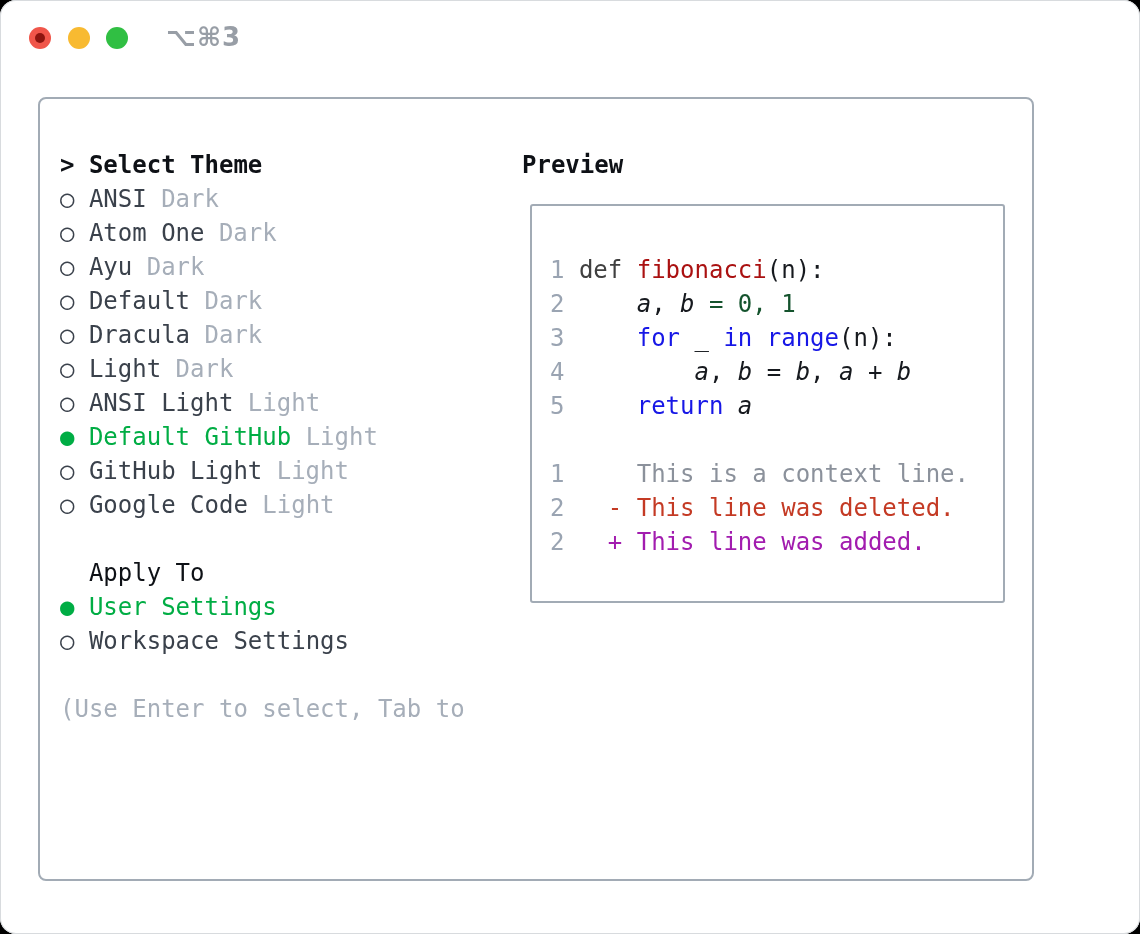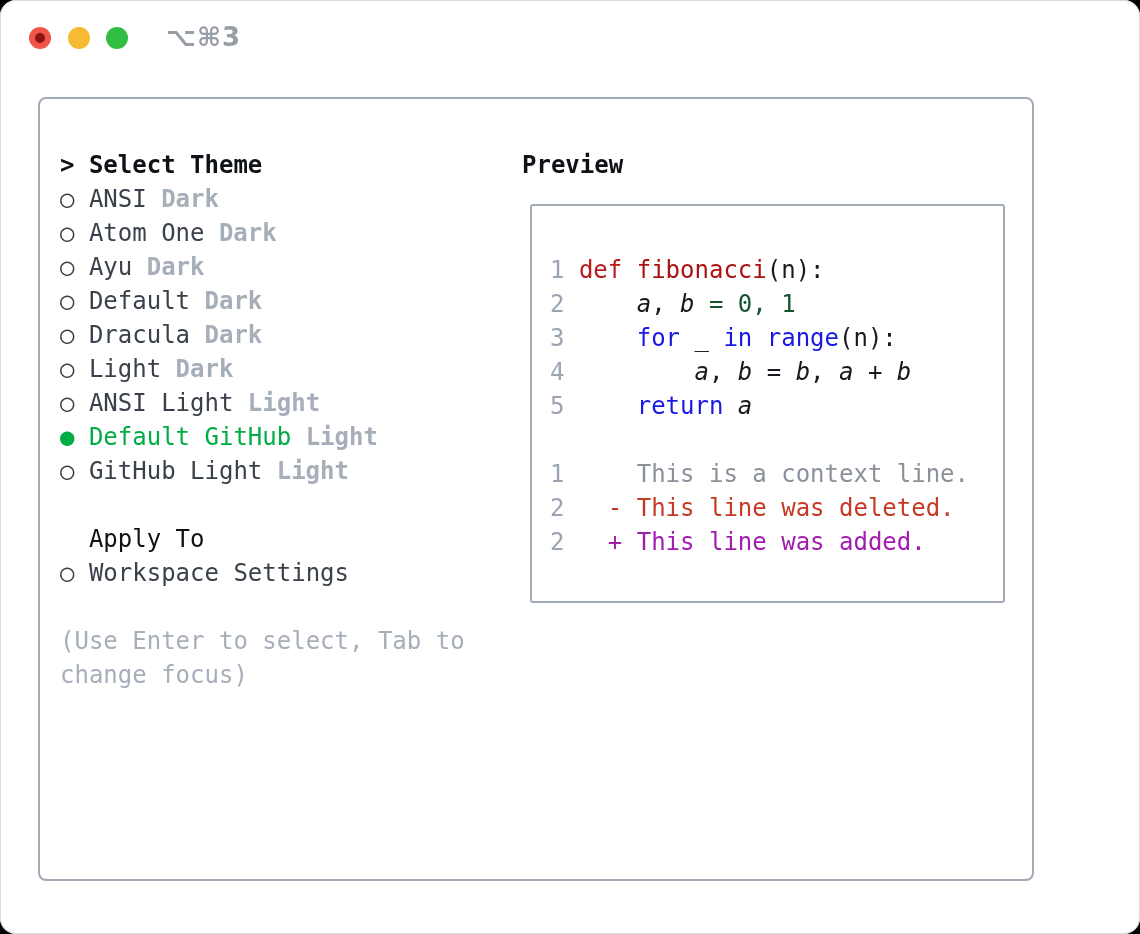"Dark" .theme-option .tvariant { font-weight: bold -> none }
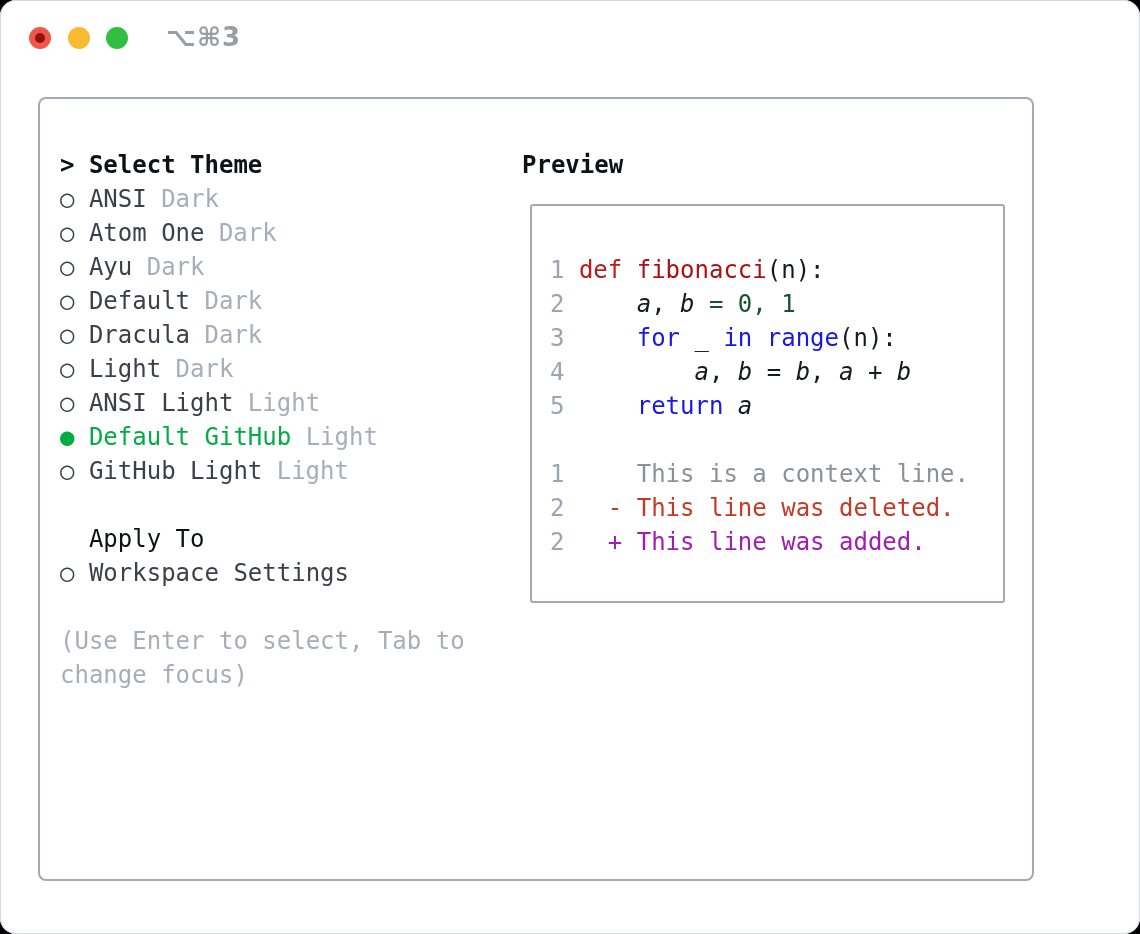"def" span { color: #b91c1c -> #404040 }
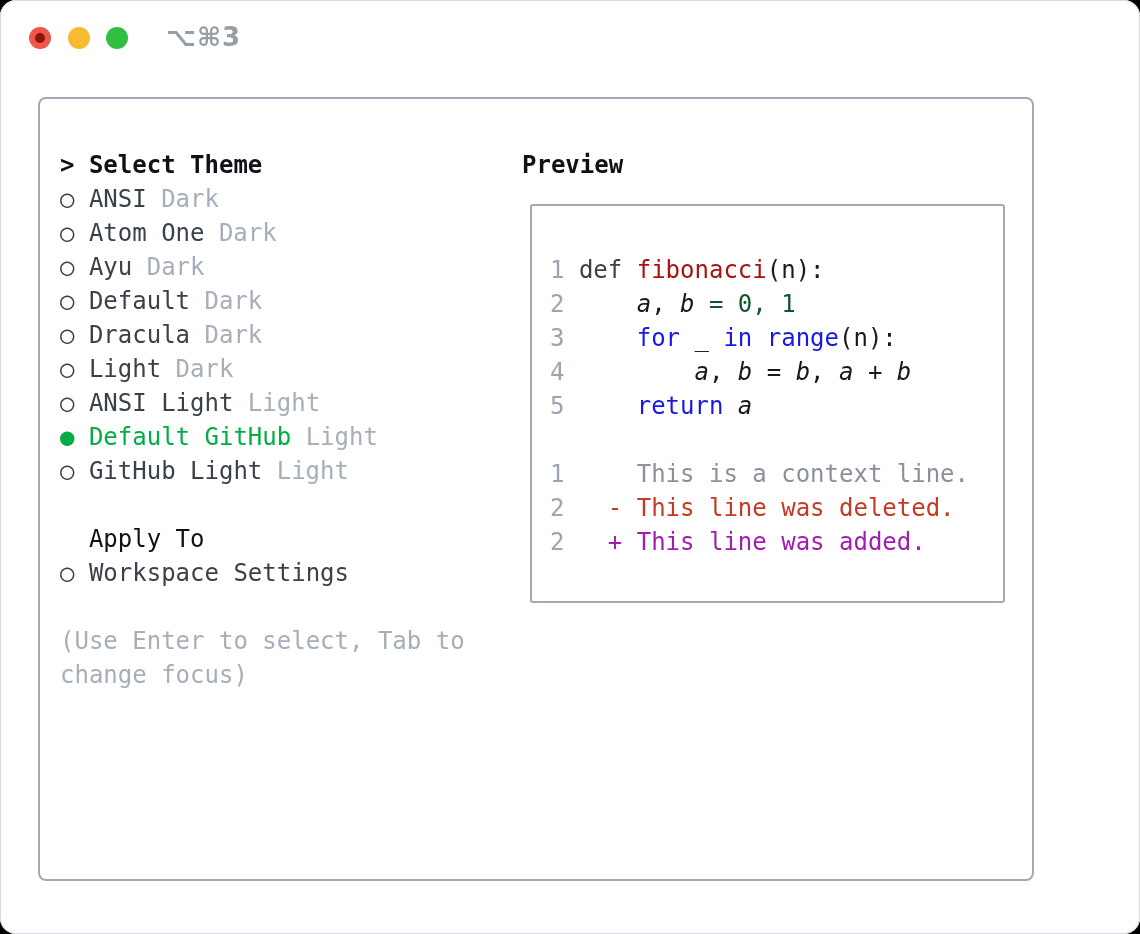"○ Google Code Light" div.row { html: none -> <div><span>○</span><span>Google Code</span><span>Light</span></div> }
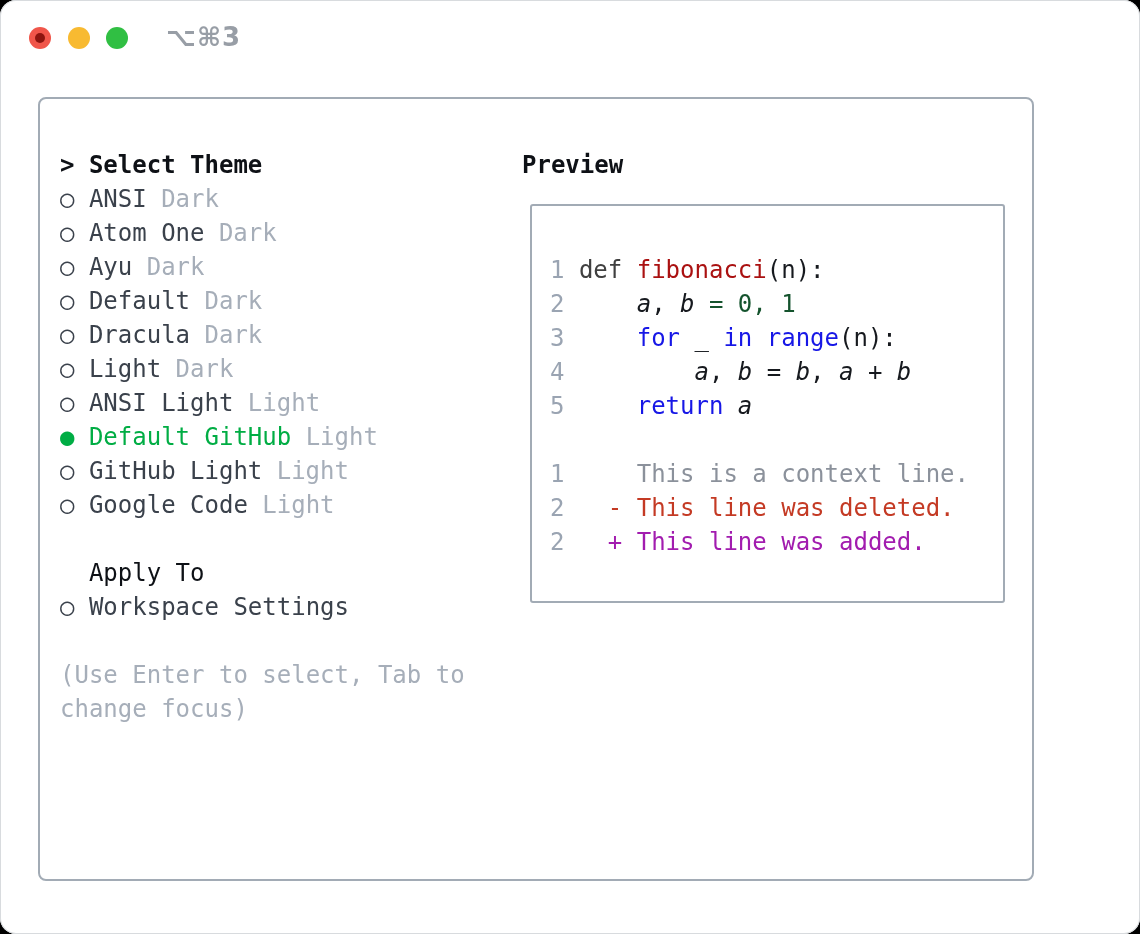"● User Settings" div.row { html: none -> <div><span>●</span><span>User Settings</span></div> }
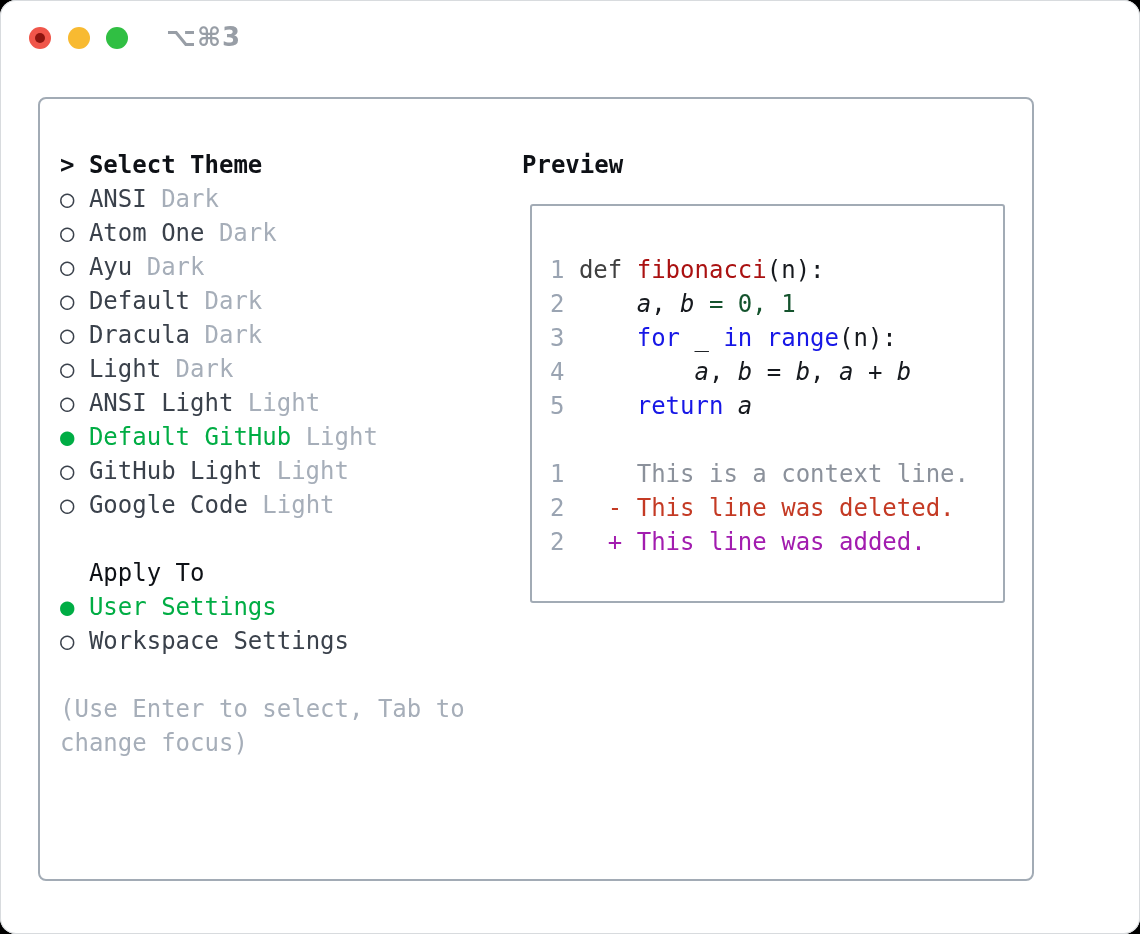"change focus)" div.row { html: <div>change focus)</div> -> none }
